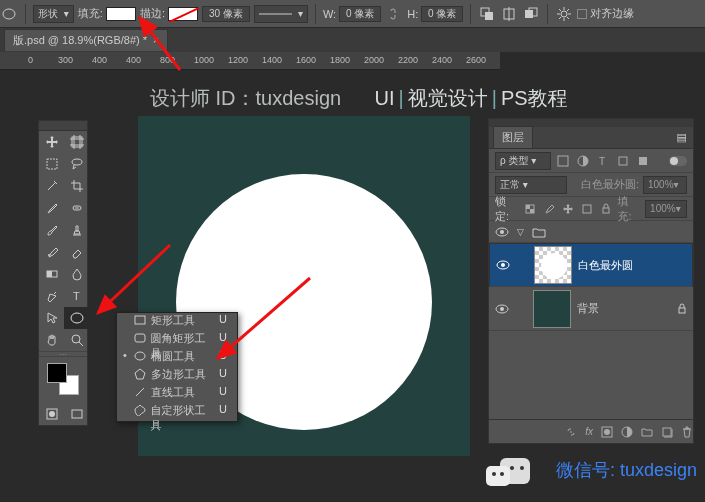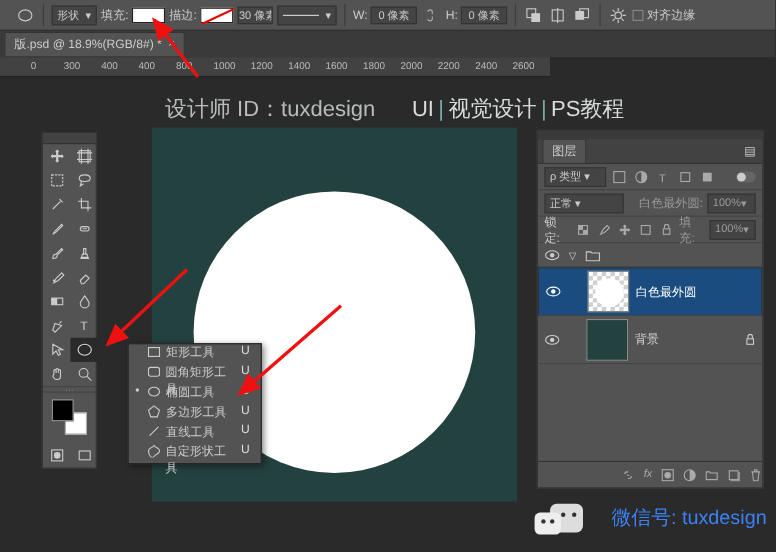"形状" .options { padding: 0 14px -> 0 0 }
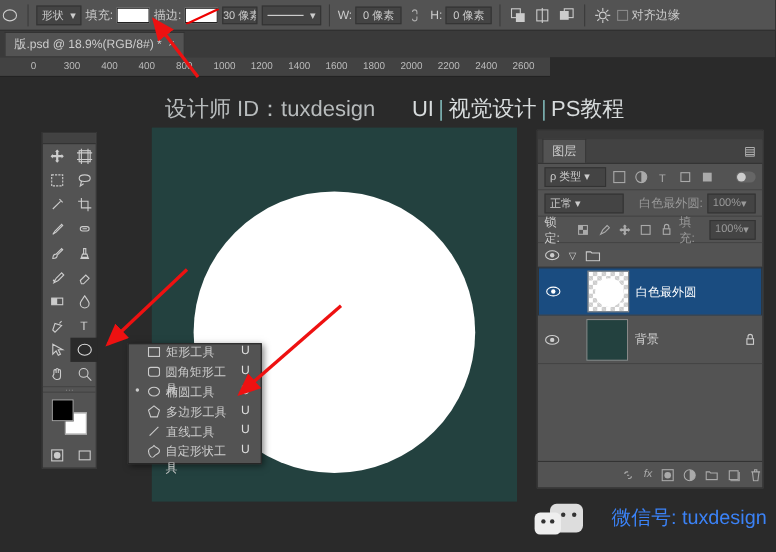"30 像素" input { width: 32px -> 48px }
